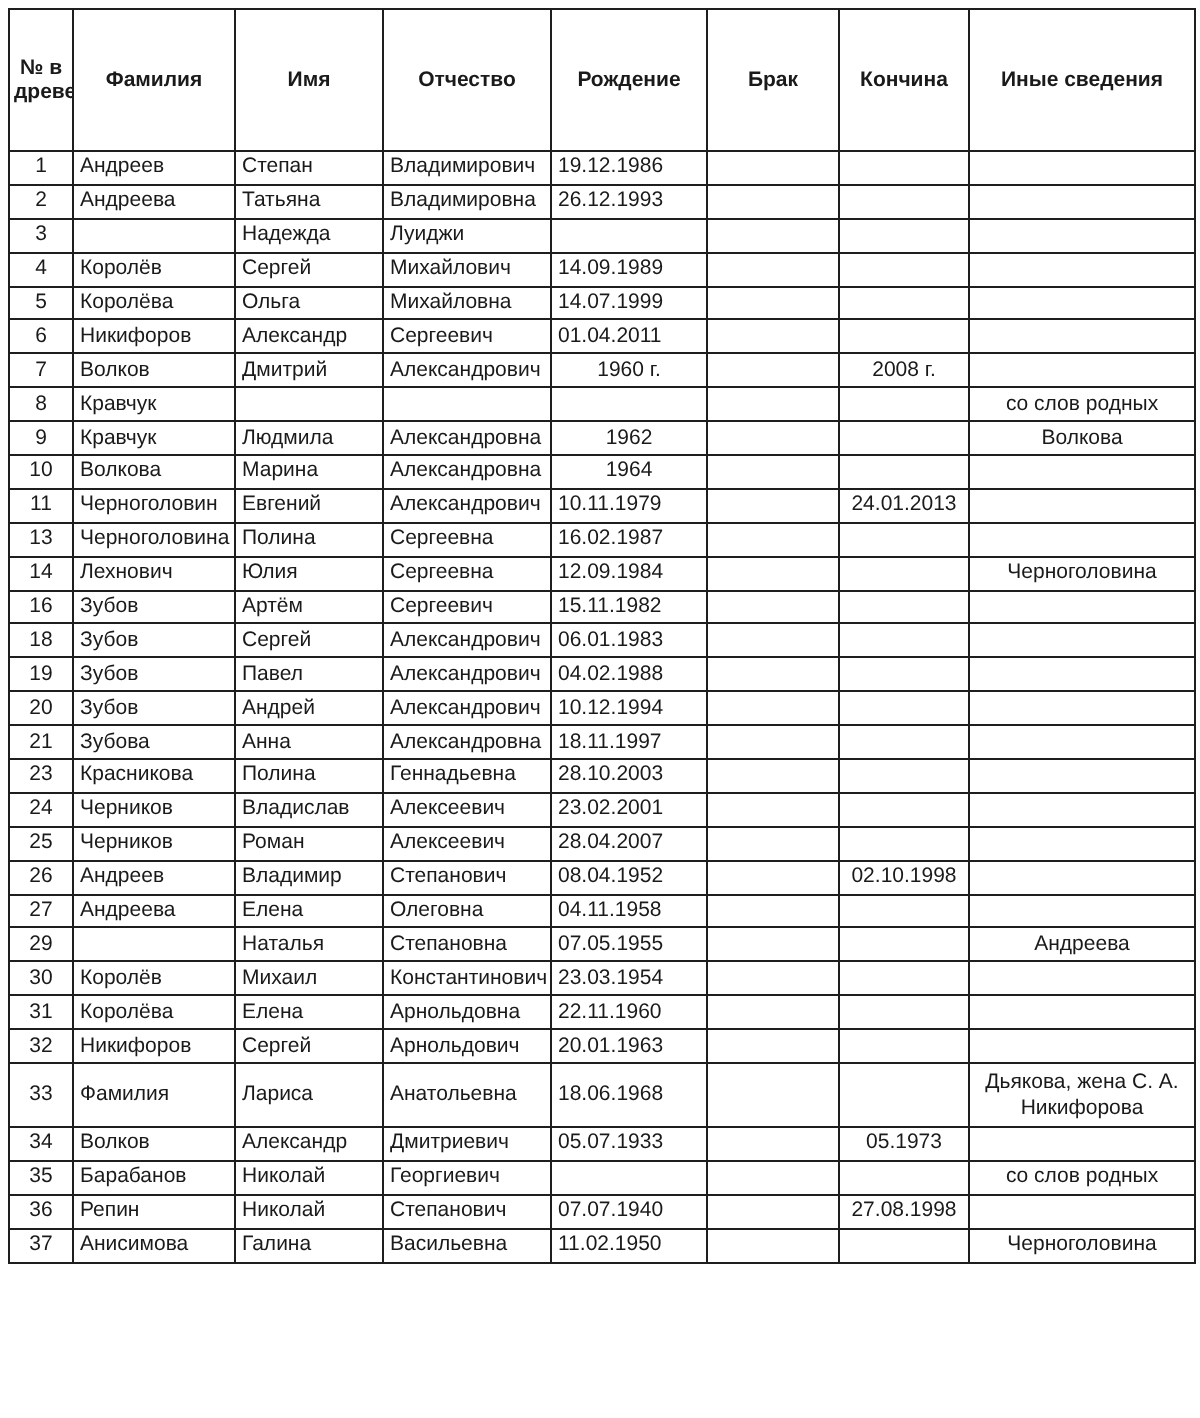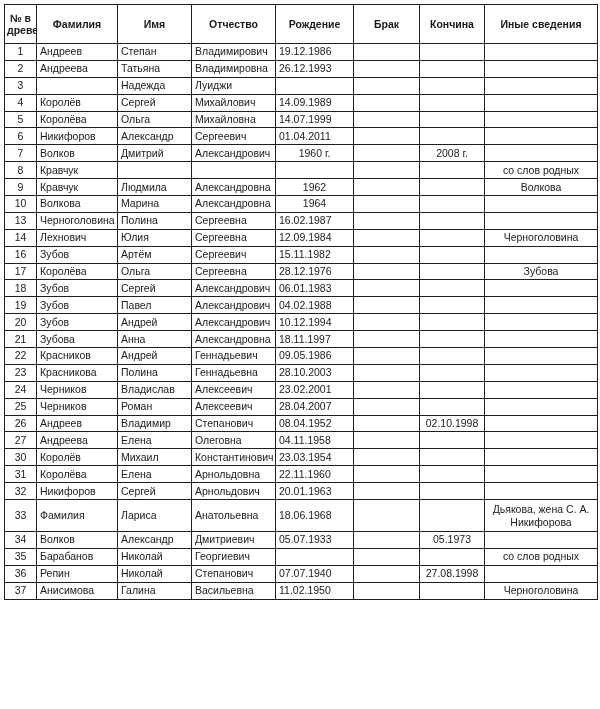"№ в древе" th.num-h { padding: 0 2px -> 16px 2px }
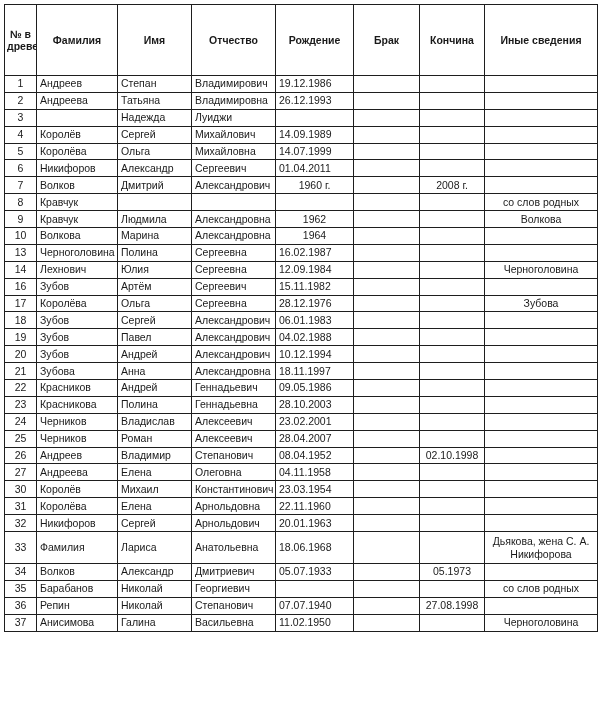"11" tr { html: none -> <tr> <td>11</td> <td>Черноголовин</td> <td>Евгений</td> <td>Александрович</td> <td>10.11.1979</td> <td></td> <td>24.01.2013</td> <td></td> </tr> }
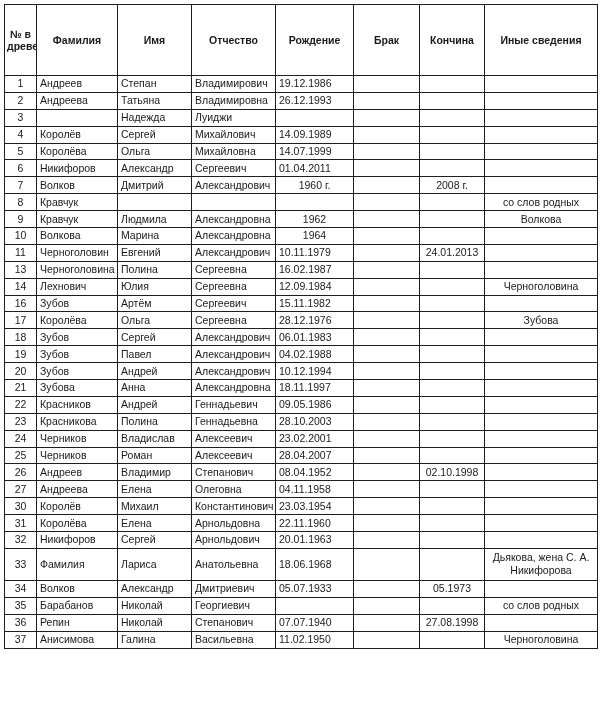"17" tr { html: <tr> <td>17</td> <td>Королёва</td> <td>Ольга</td> <td>Сергеевна</td> <td>28.12.1976</td> <td></td> <td></td> <td>Зубова</td> </tr> -> none }
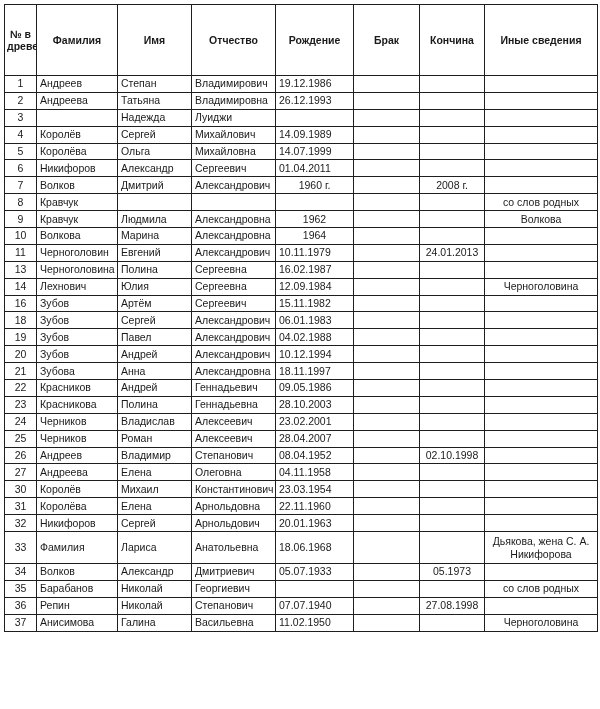"22" tr { html: <tr> <td>22</td> <td>Красников</td> <td>Андрей</td> <td>Геннадьевич</td> <td>09.05.1986</td> <td></td> <td></td> <td></td> </tr> -> none }
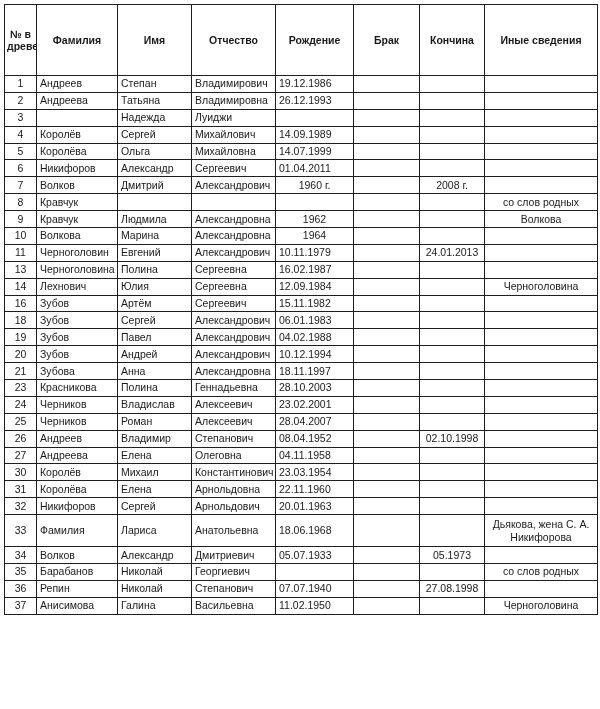"29" tr { html: none -> <tr> <td>29</td> <td></td> <td>Наталья</td> <td>Степановна</td> <td>07.05.1955</td> <td></td> <td></td> <td>Андреева</td> </tr> }
